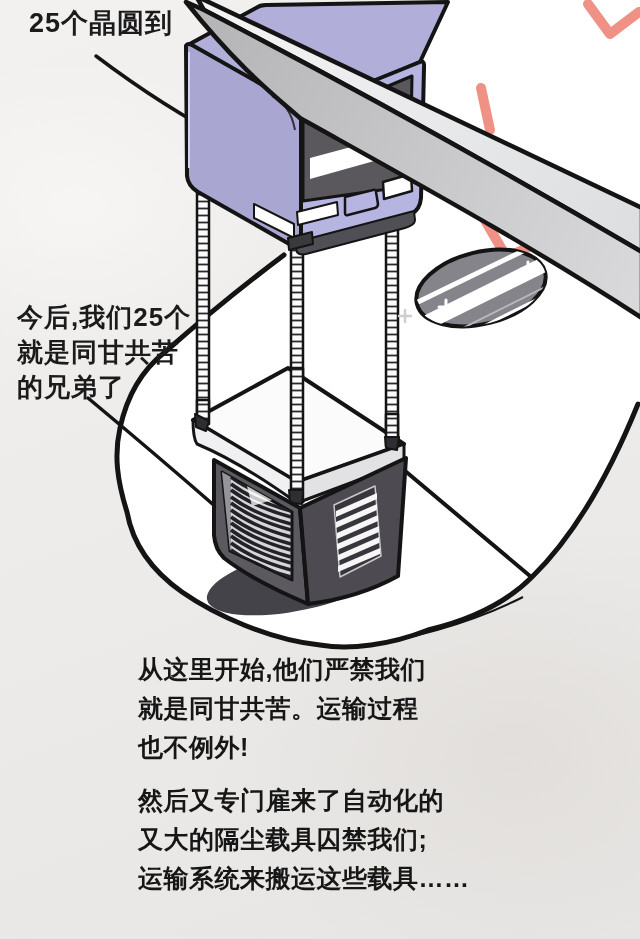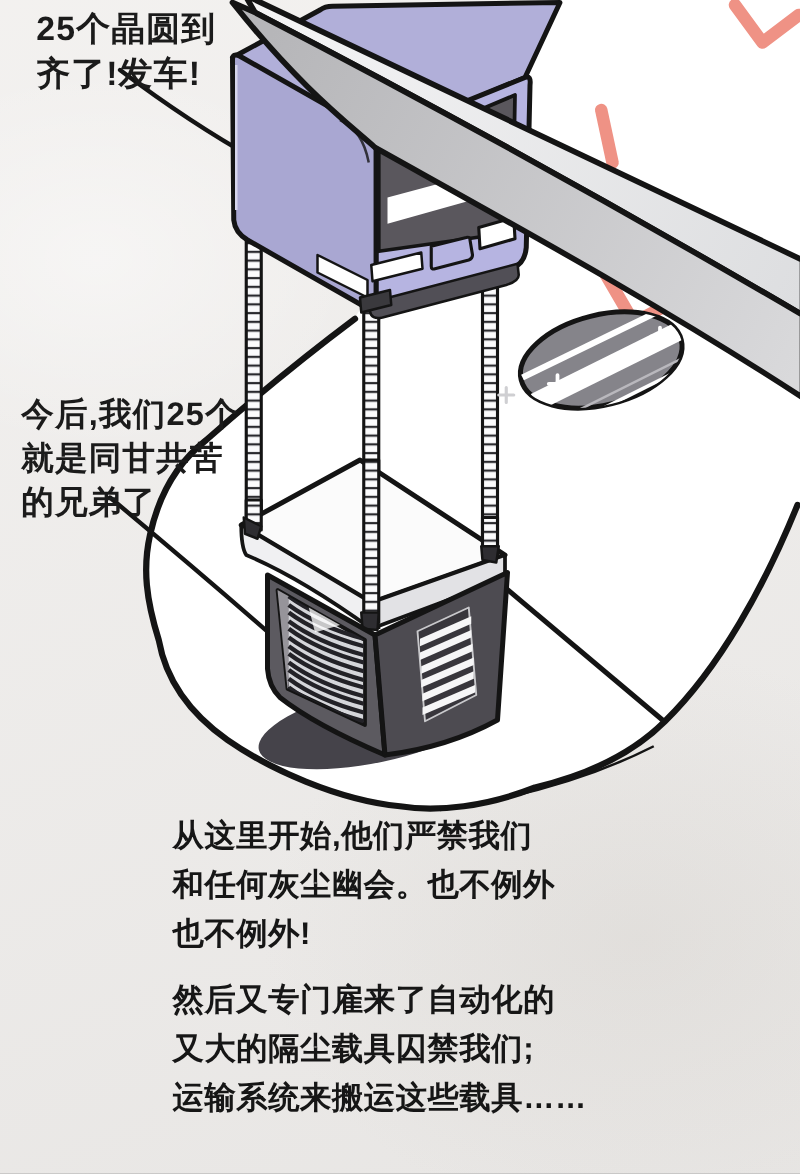"齐了!发车!" span { html: <span>齐了!发车!</span> -> none }
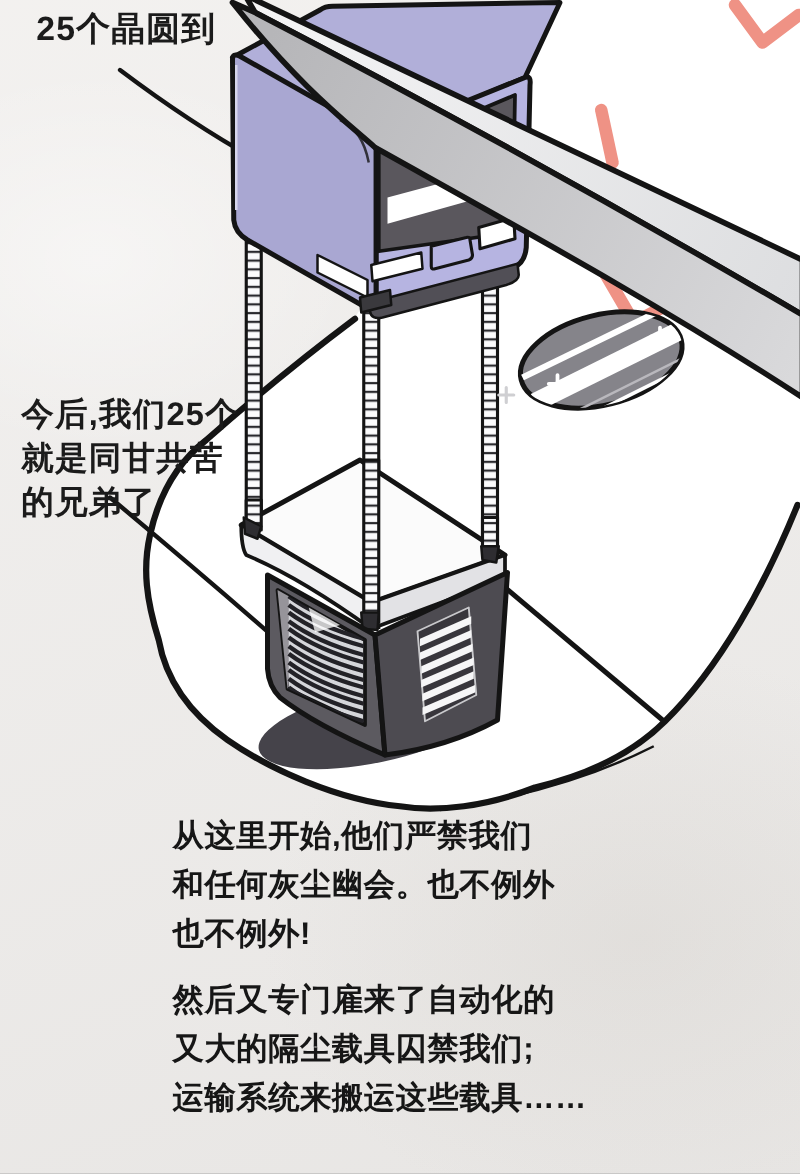"今后,我们25个" #bubble2 { top: 314px -> 300px }
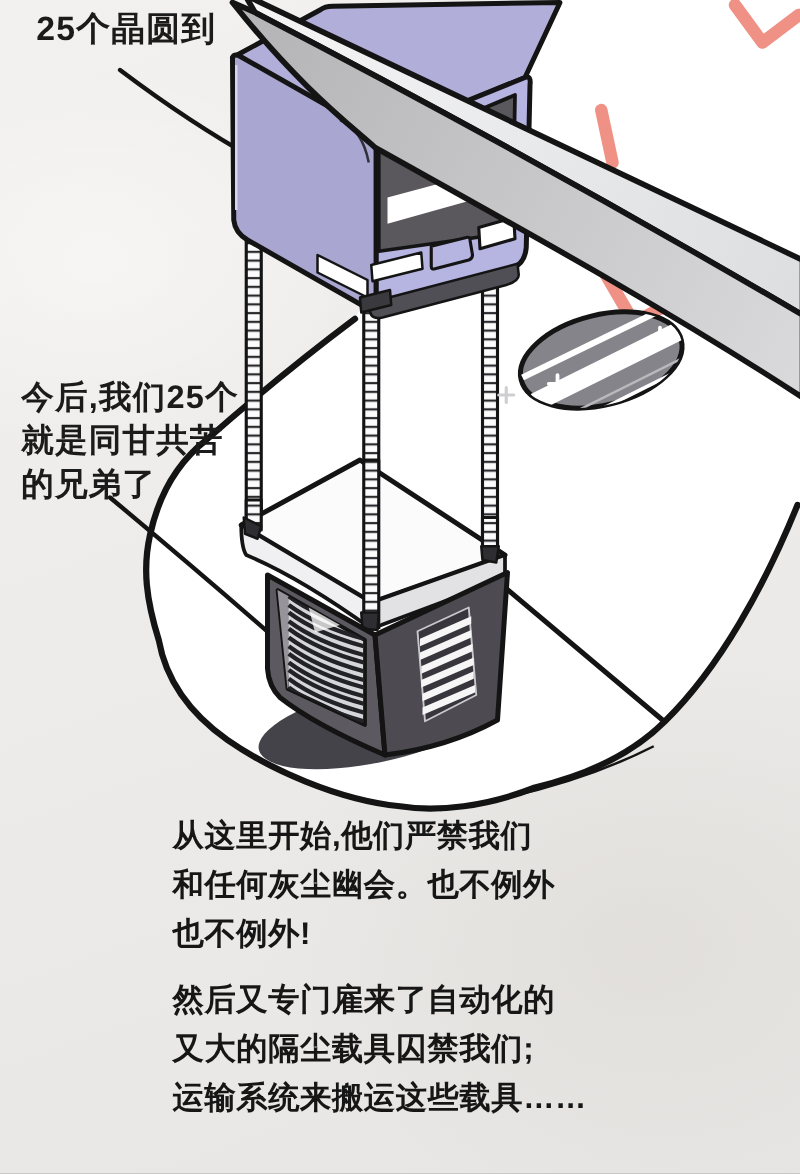"和任何灰尘幽会。也不例外" span { text: 和任何灰尘幽会。也不例外 -> 就是同甘共苦。运输过程 }
